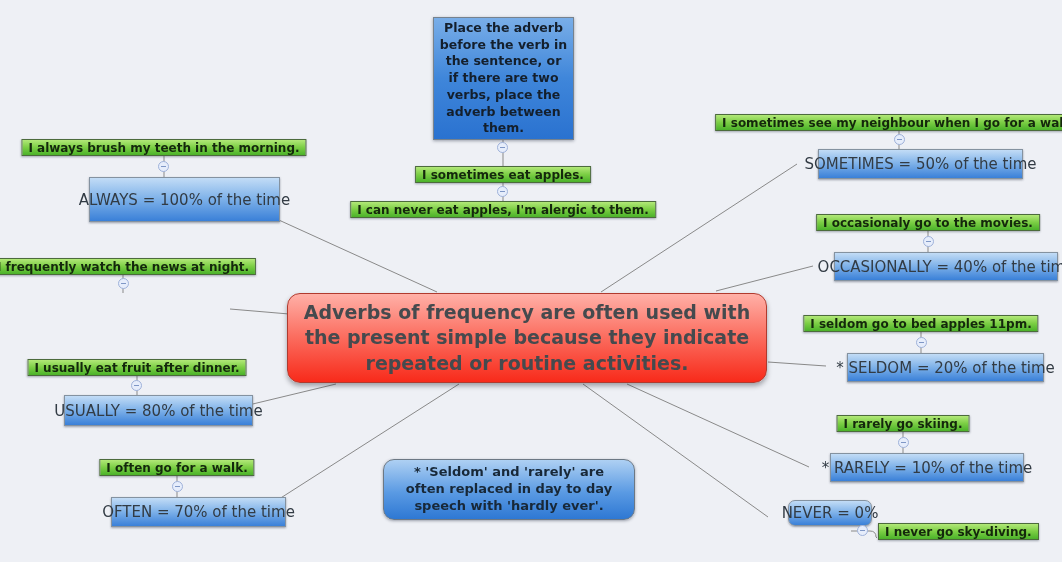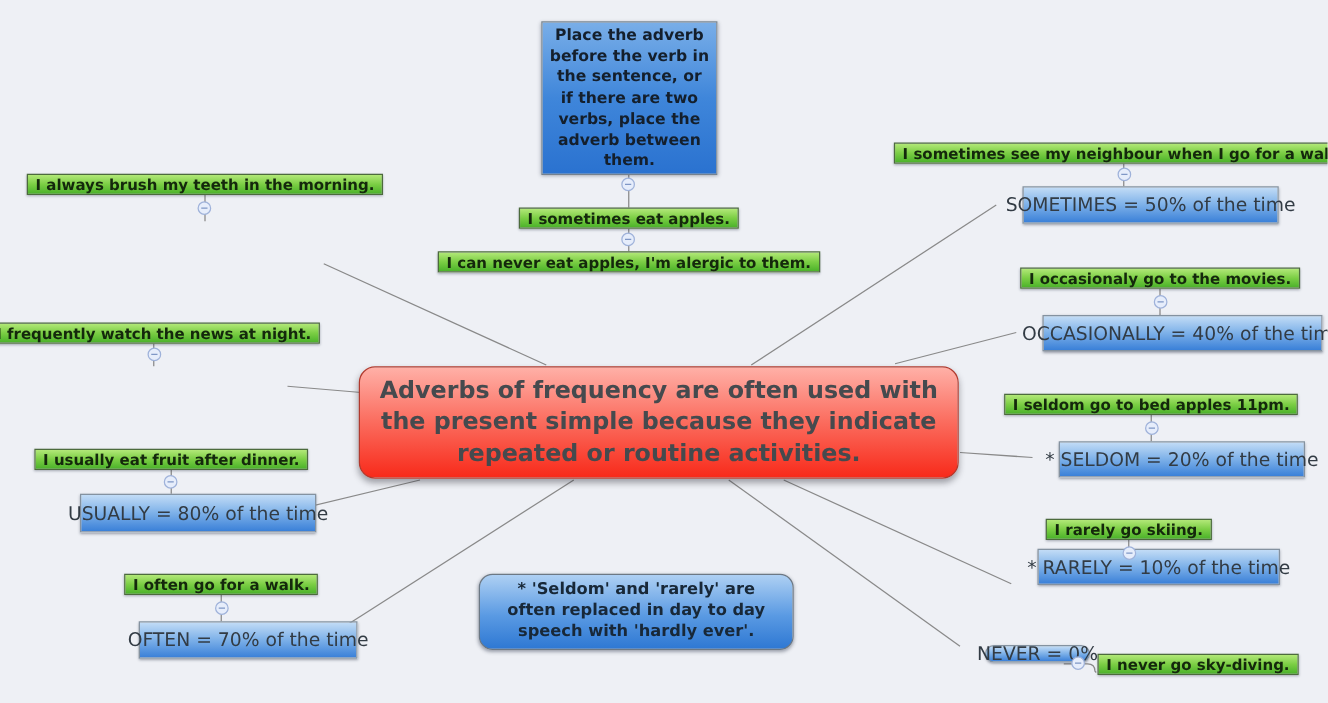"ALWAYS = 100% of the" div.node { html: none -> <div>ALWAYS = 100% of the time</div> }
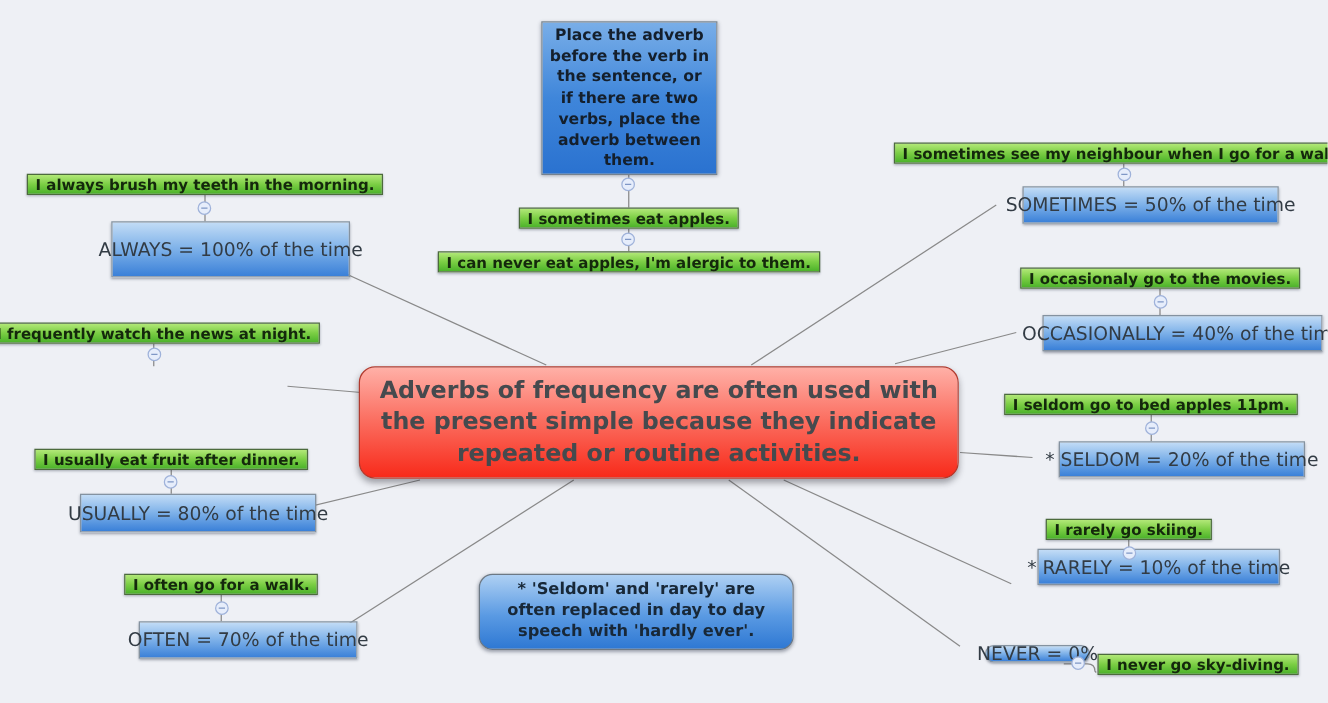"* RARELY = 10% of" div.node { top: 439px -> 453px }
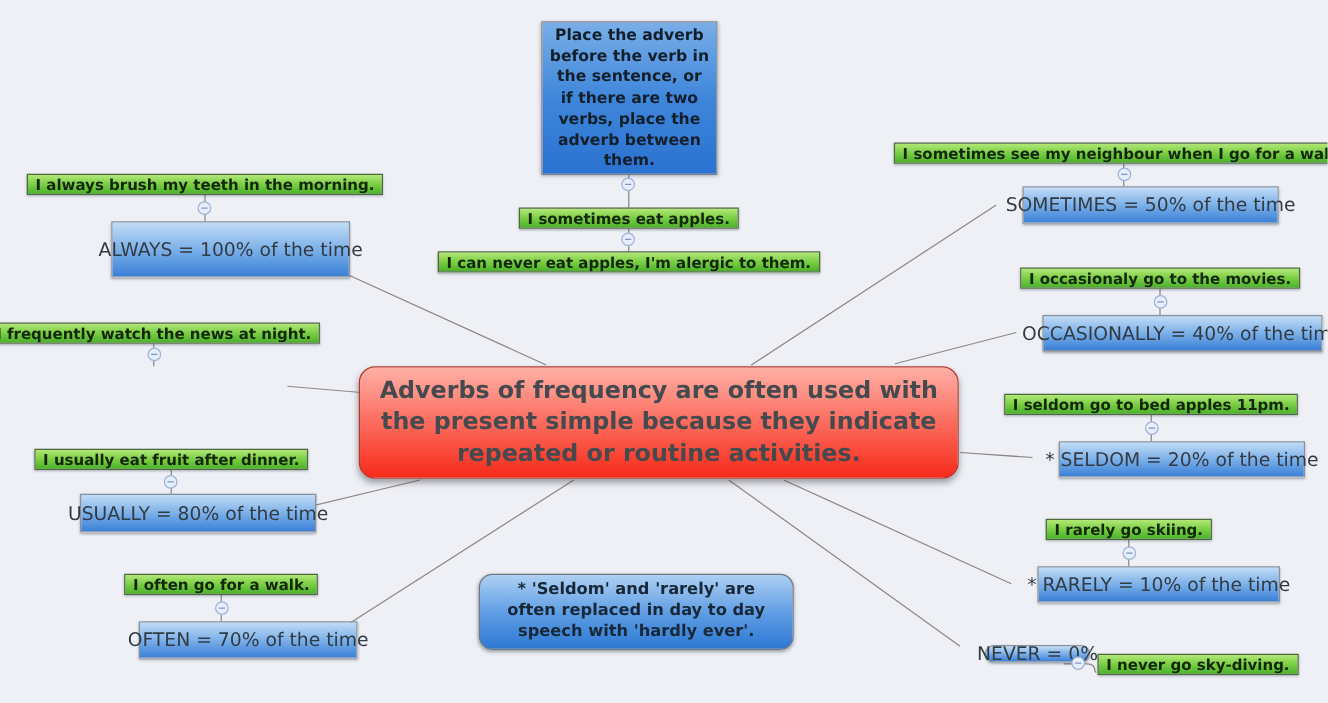"NEVER = 0%" div.node { height: 14px -> 26px; top: 516px -> 500px }
